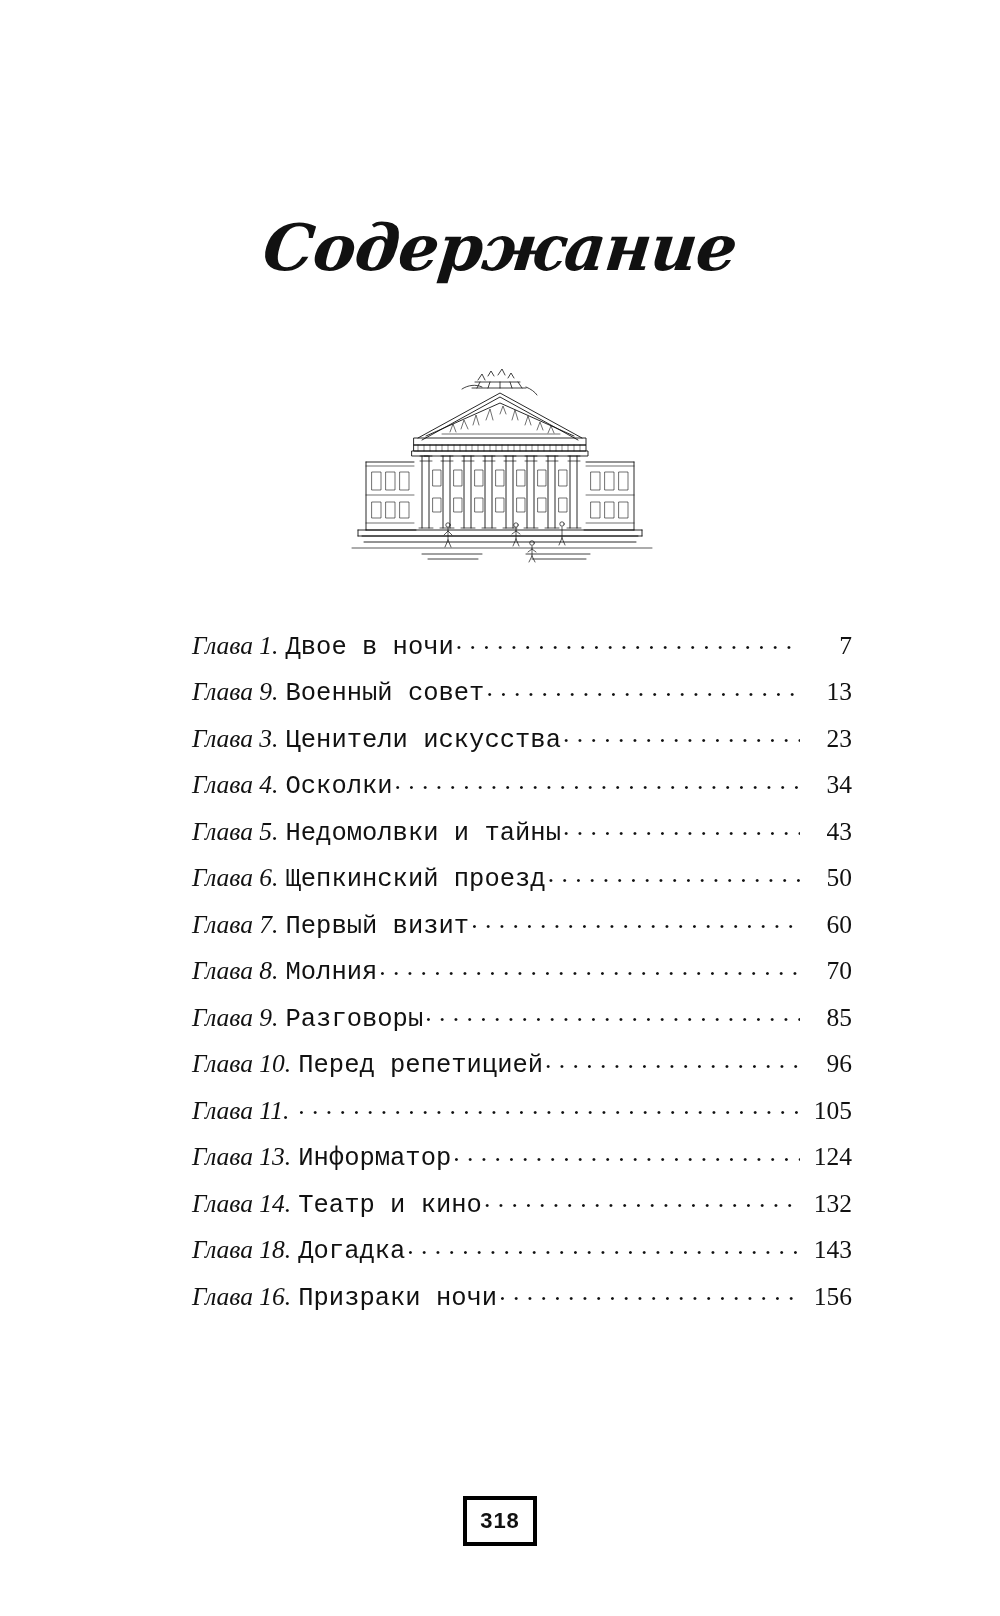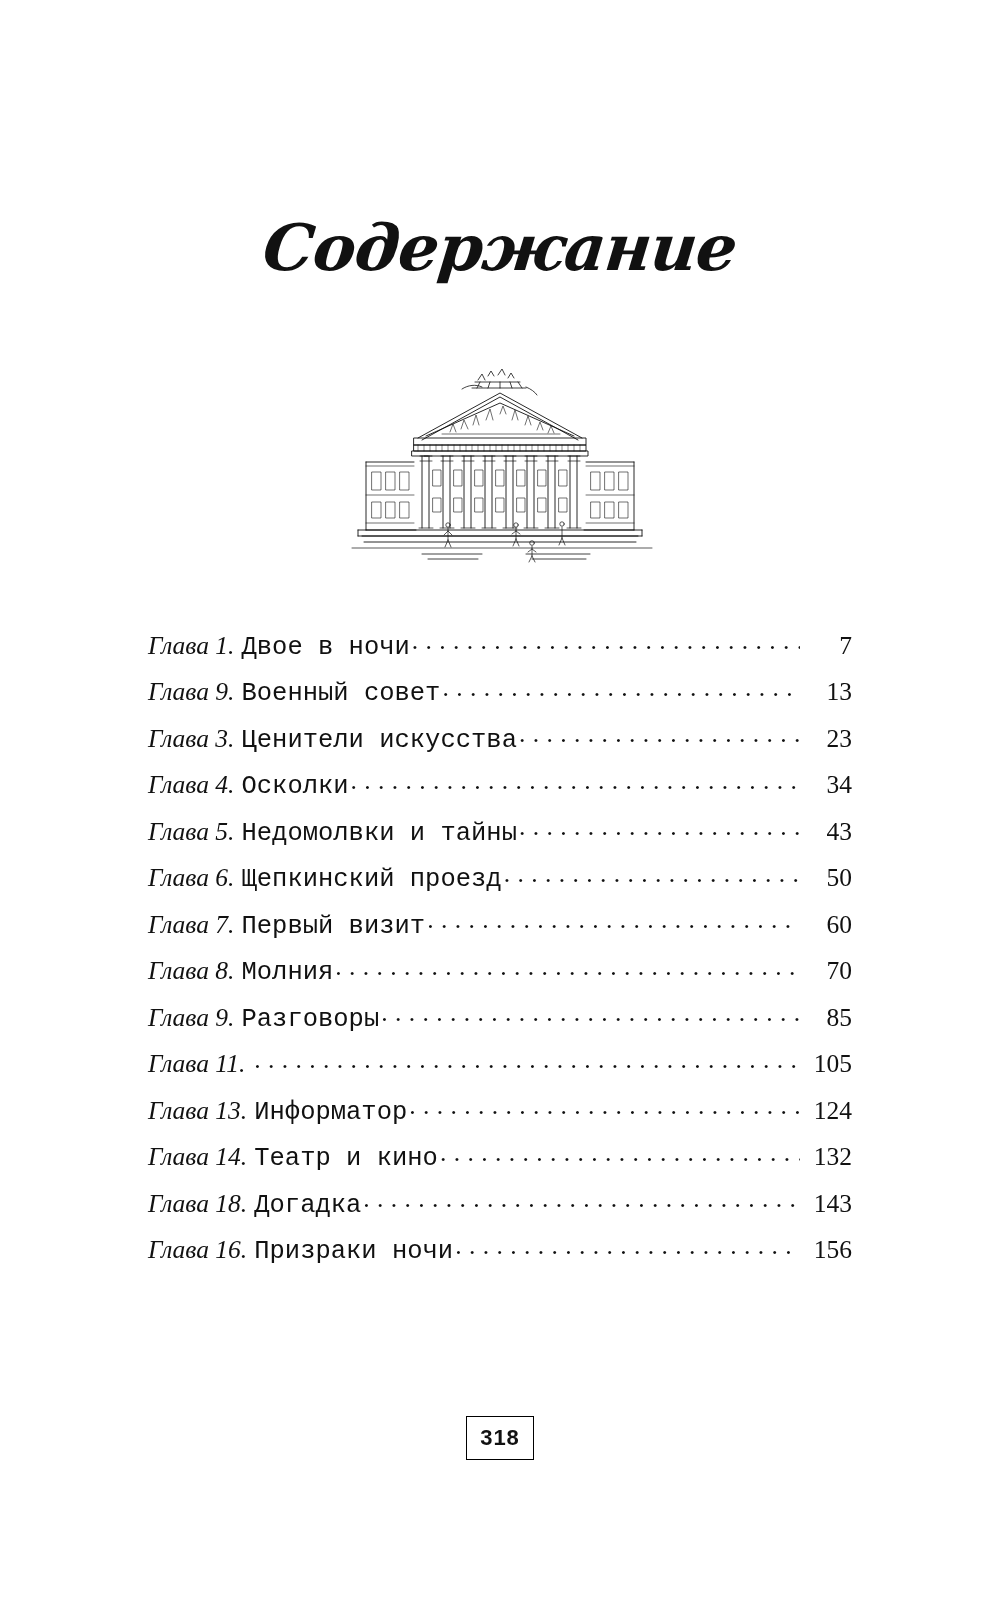"Глава 1." .chap-label { margin-left: none -> 44px }
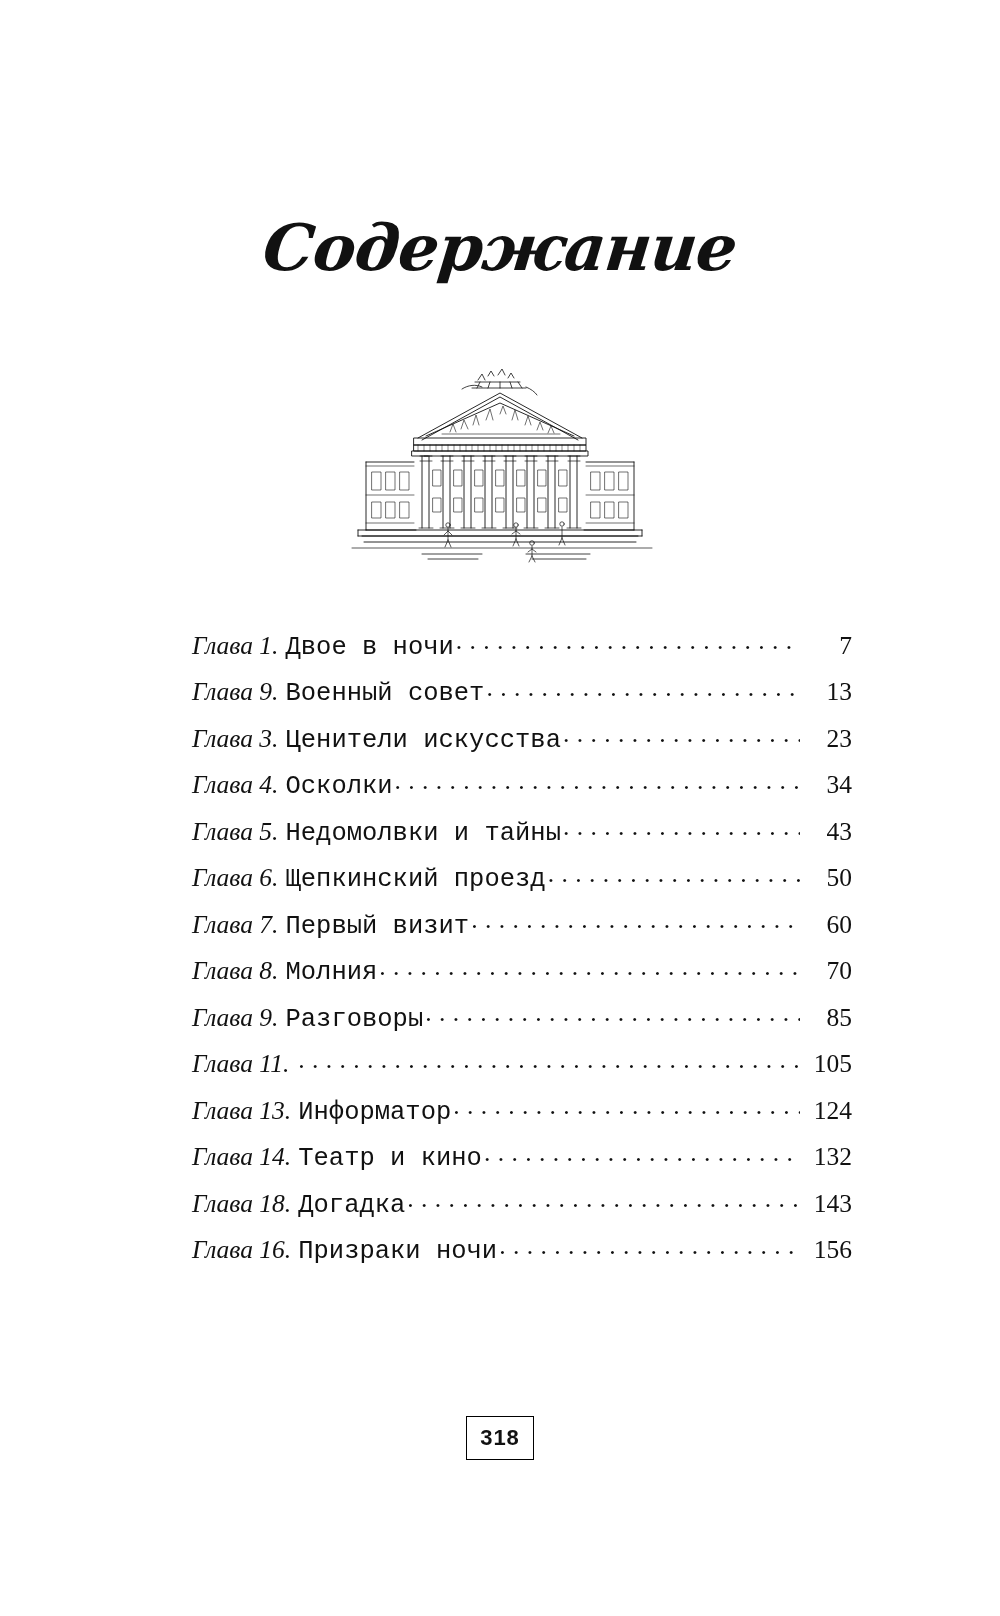"Глава 10." div.toc-row { html: none -> <div> <span>Глава 10.</span> <span>Перед репетицией</span> <span></span> <span>96</span> </div> }
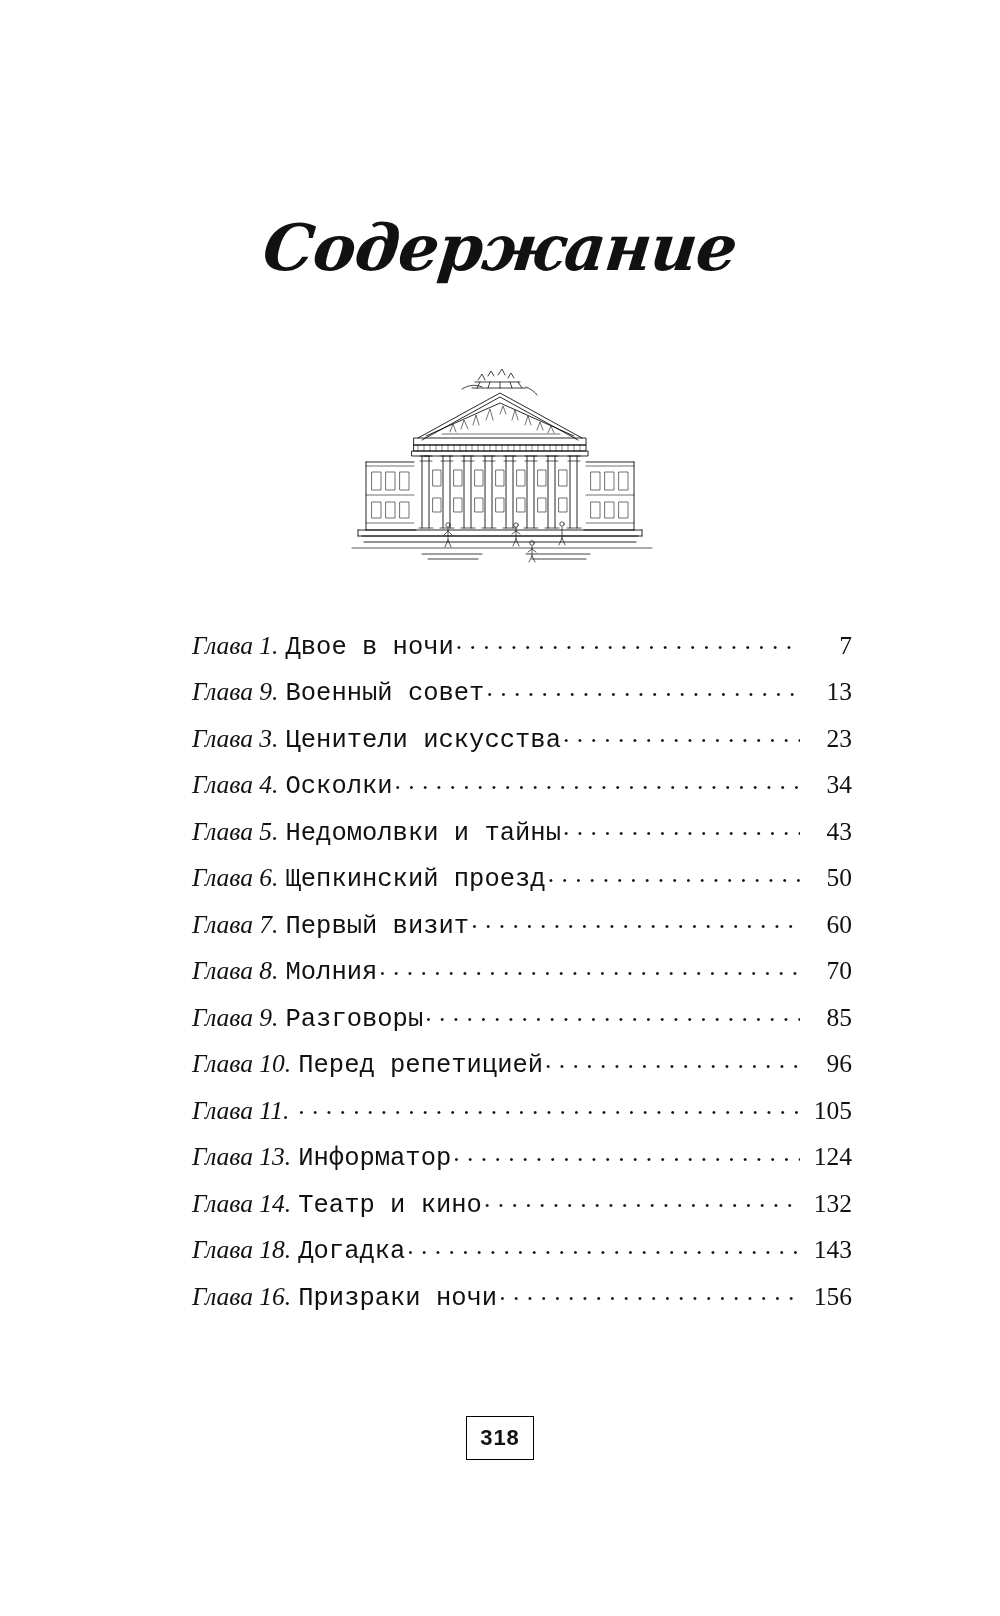"318" .folio { border: 1px solid #000000 -> 4px solid #000000; top: 1416px -> 1496px }
